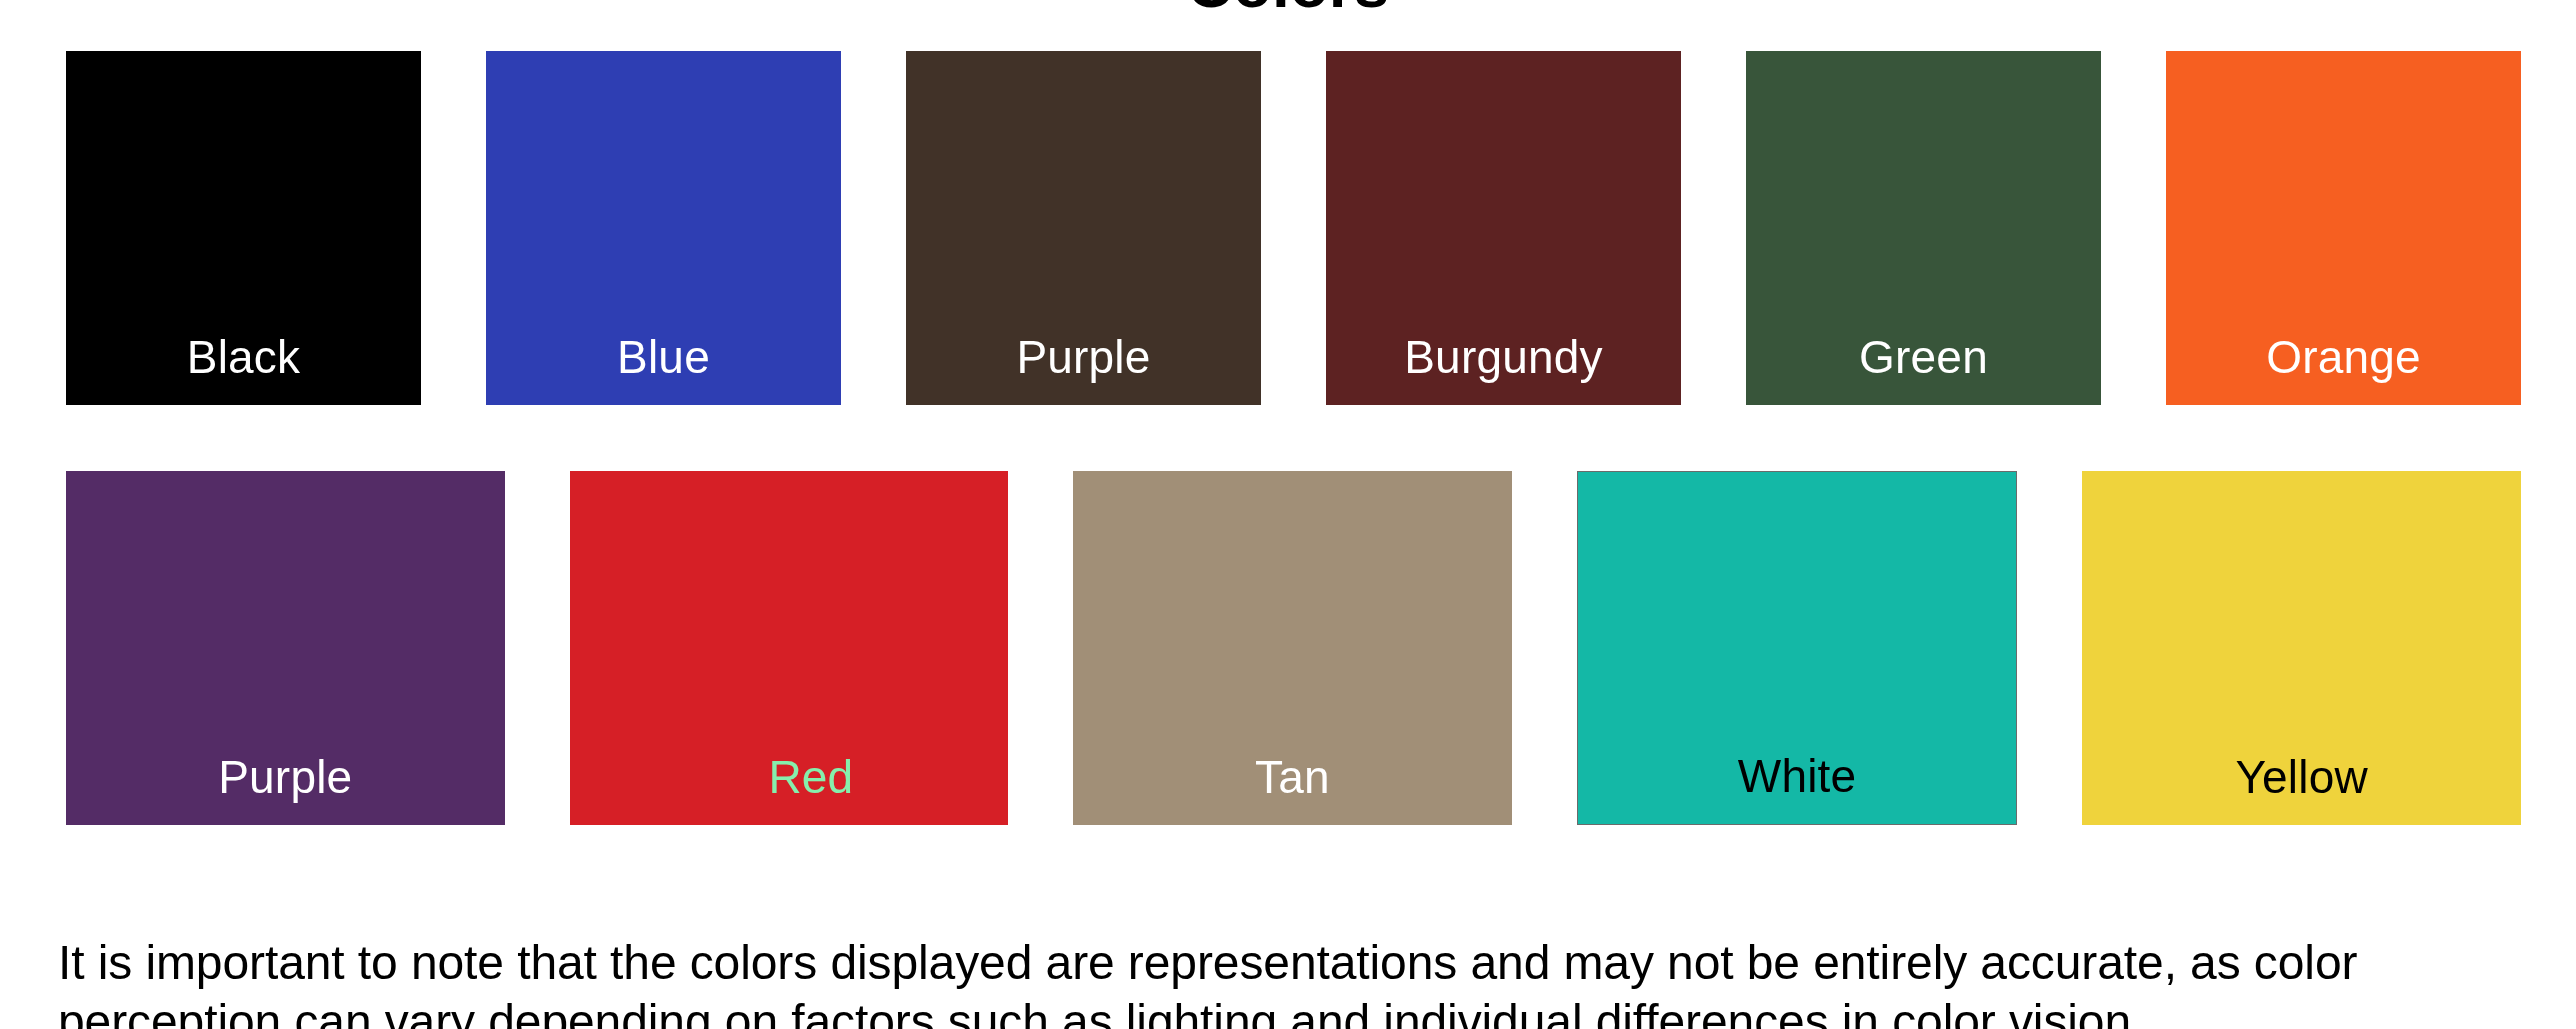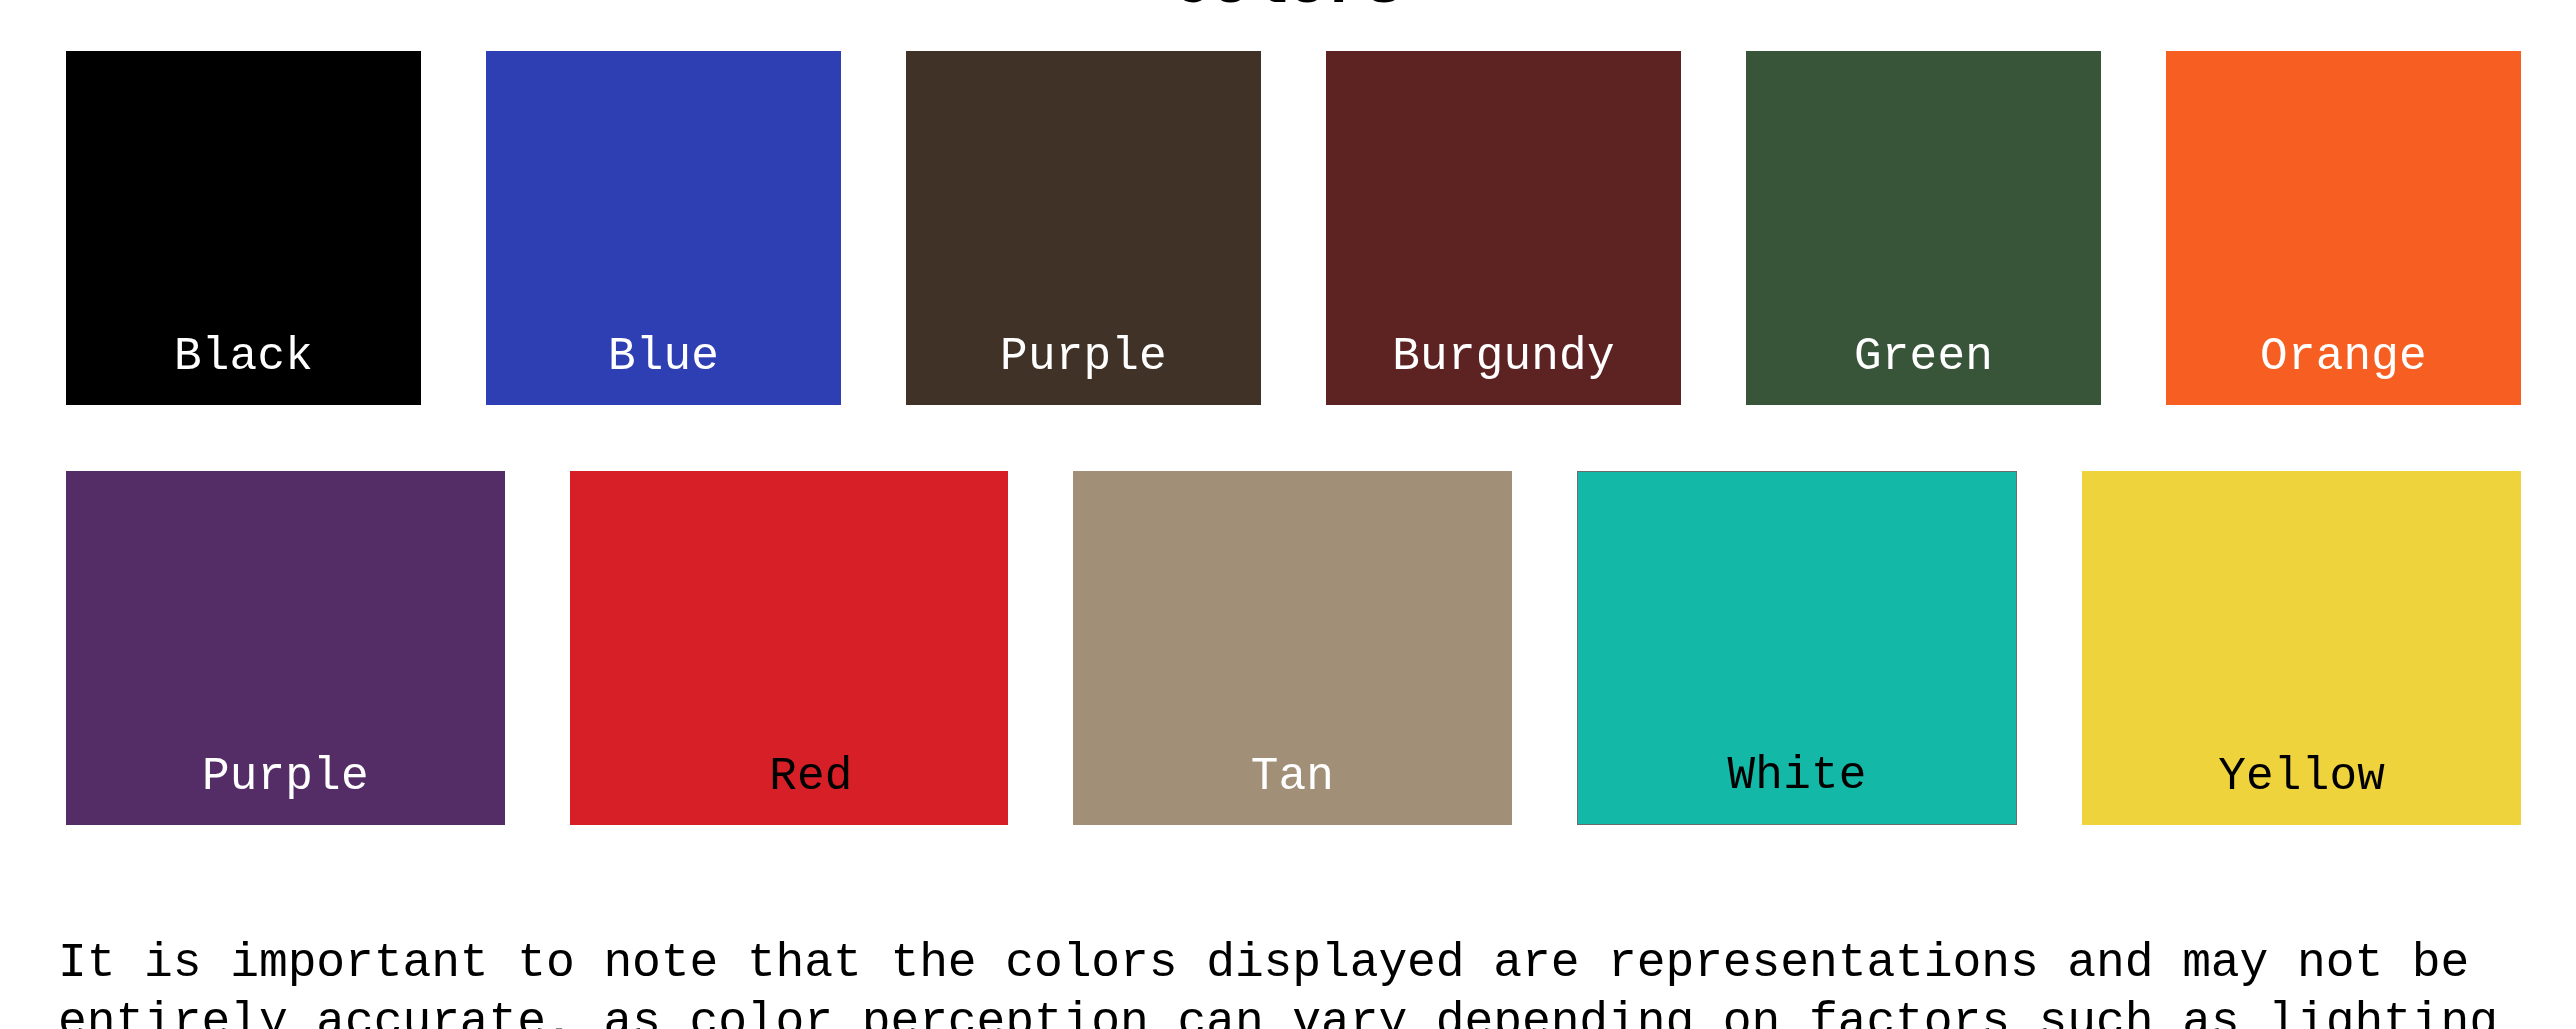"Black" #page { font-family: Liberation Mono, monospace -> none }
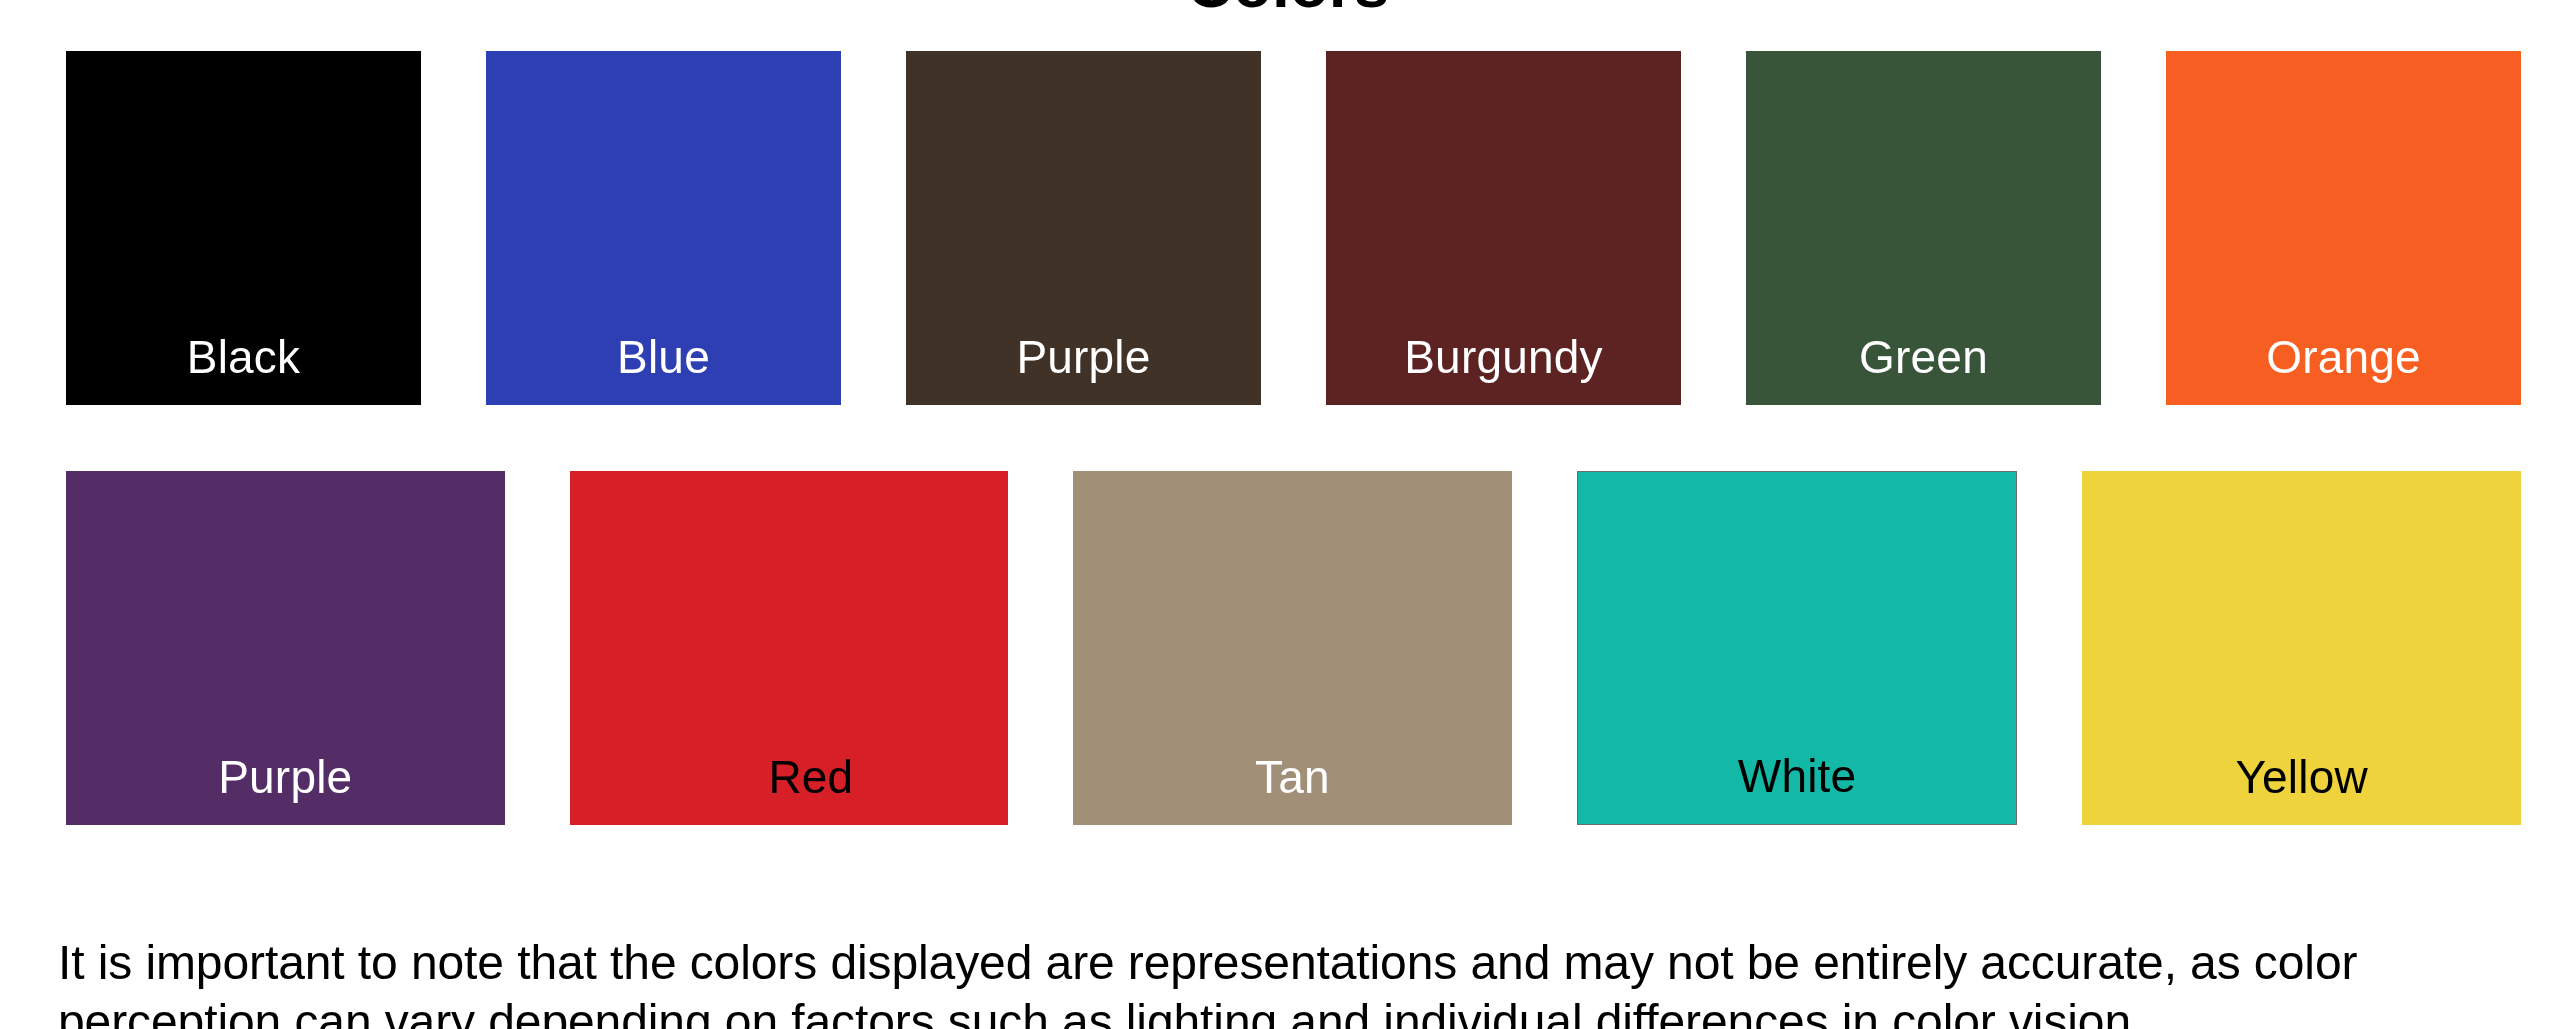"Red" span.swatch-label { color: #000000 -> #86efac }
